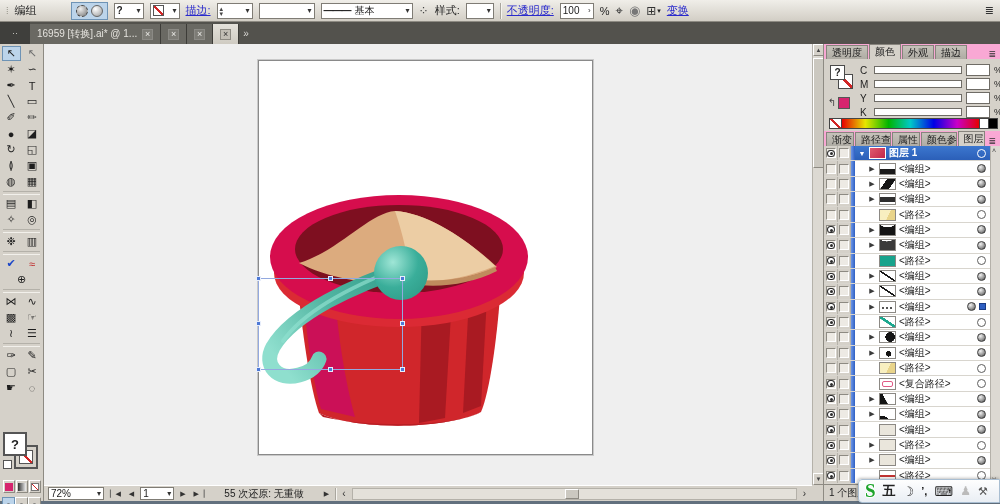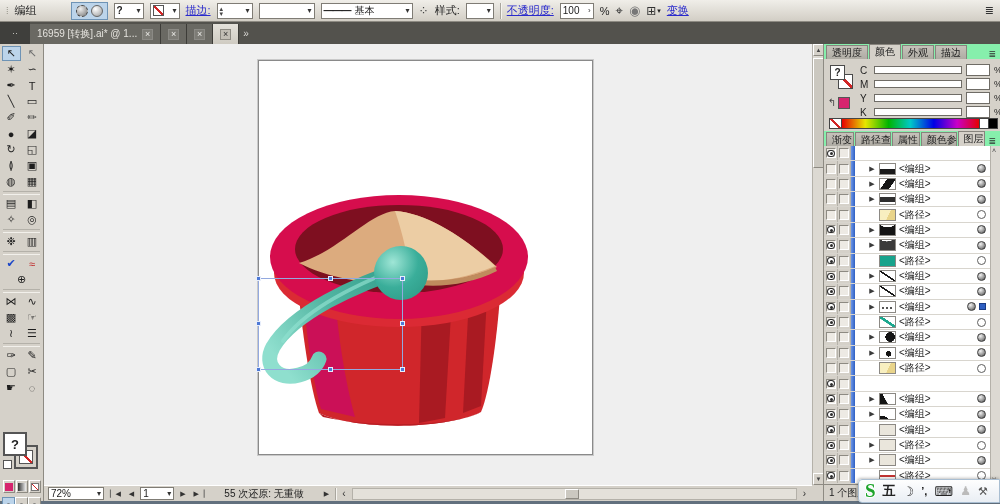"透明度" .ptabs { background: #86efac -> #f9a8d4 }
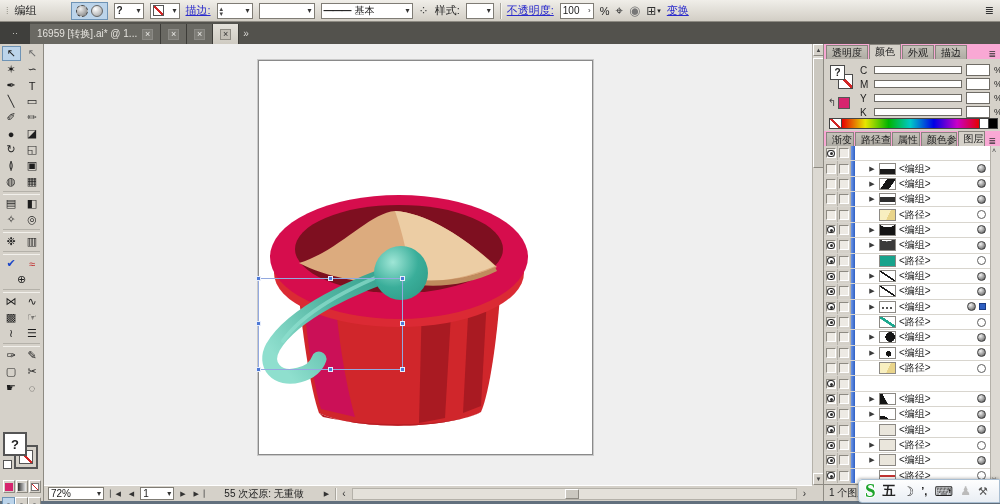"图层 1" span.content { html: none -> <span> <span>▼</span> <span></span> <span>图层 1</span> <span></span> <span></span> </span> }
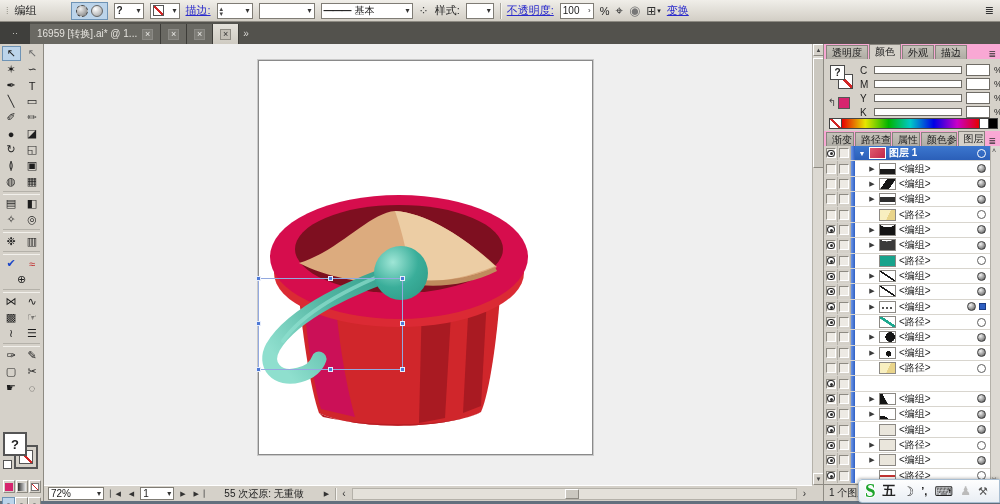"<复合路径>" span.content { html: none -> <span> <span></span> <span></span> <span></span> <span>&lt;复合路径&gt;</span> <span></span> <span></span> </span> }
